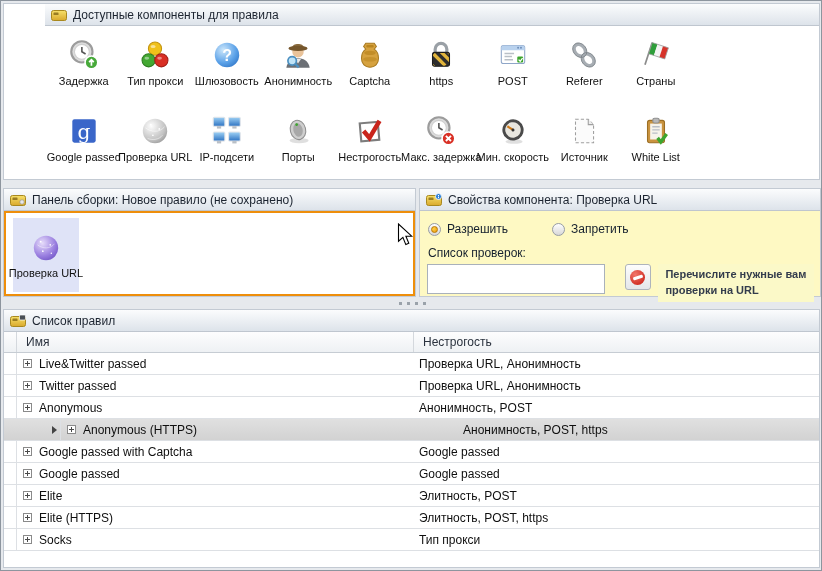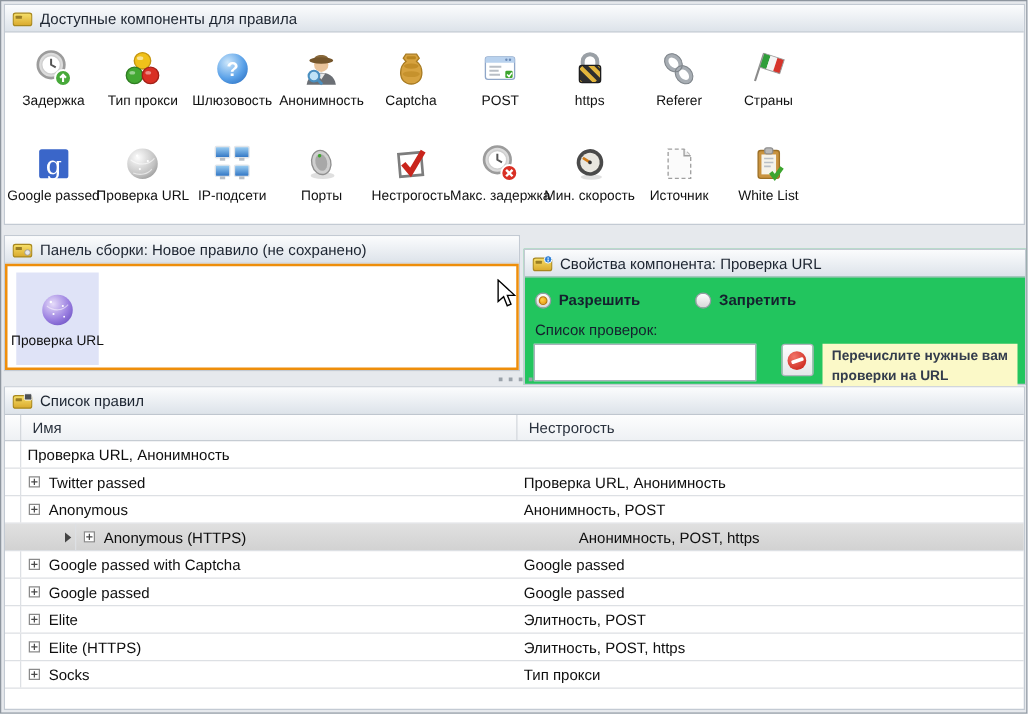"Доступные компоненты для правила" .top-panel { padding-left: none -> 41px }
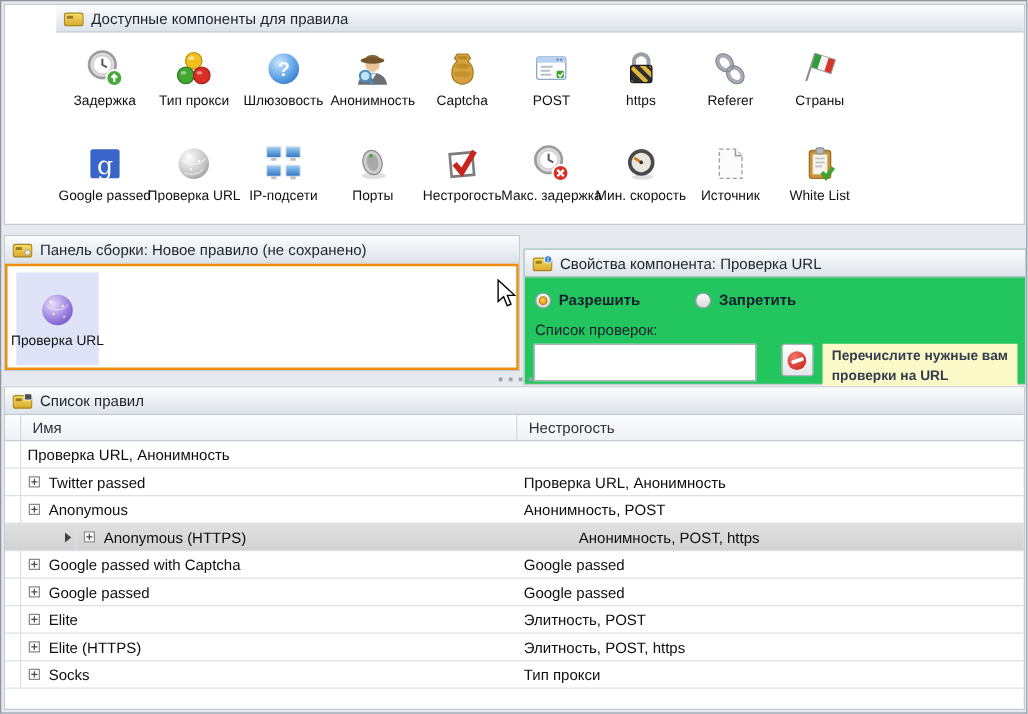"POST" div.comp { order: before "https" -> after "https" }
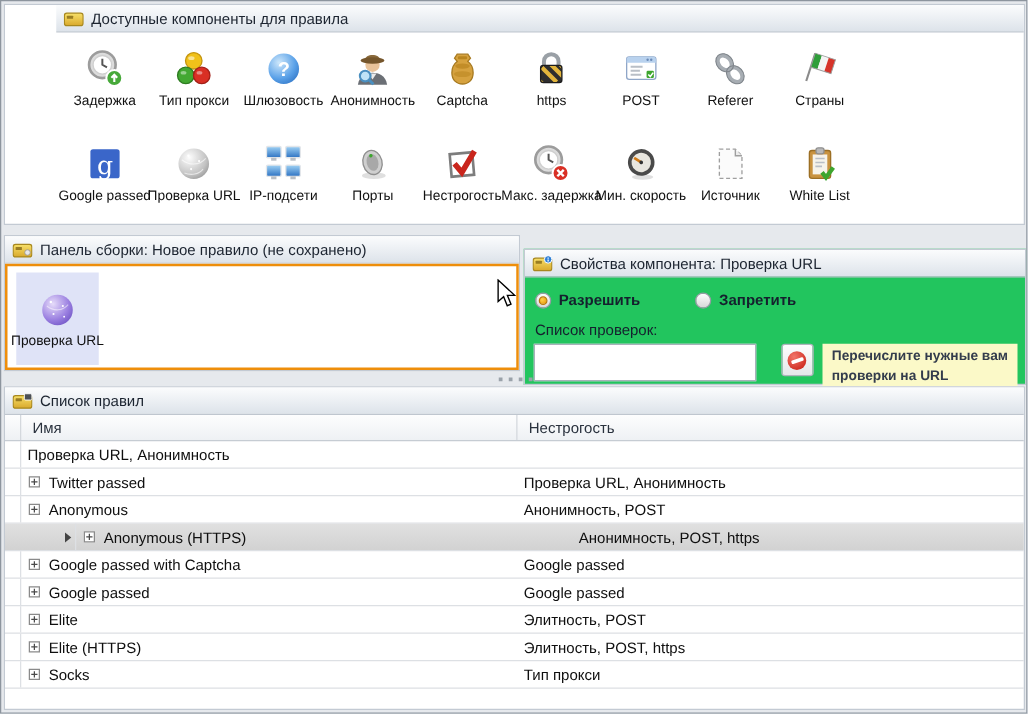"Свойства компонента: Проверка URL" .props-panel { background: #22c55e -> #fef9c3; top: 198px -> 187px }
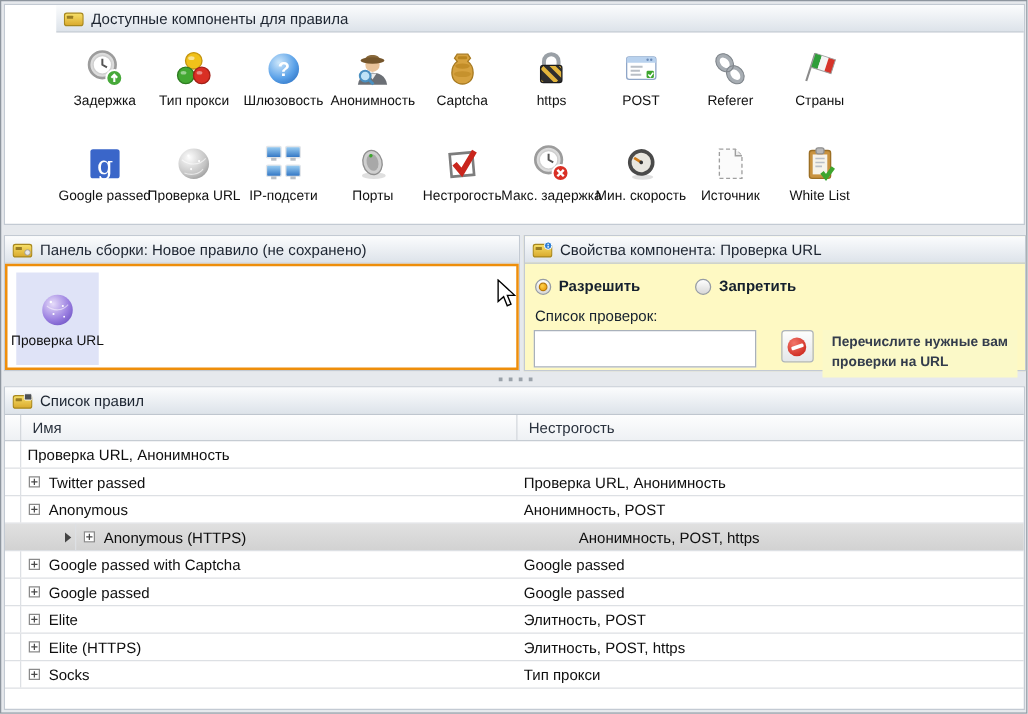"Разрешить" .radio-row { font-weight: bold -> none }
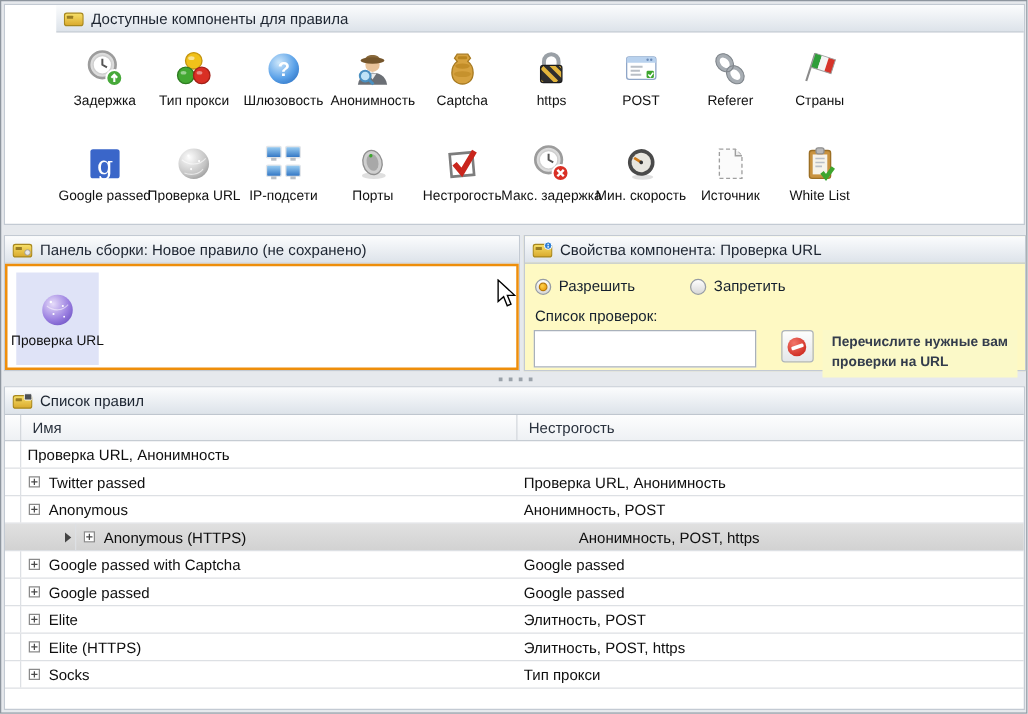"Live&Twitter passed" div.cname { html: none -> <div> <span></span> <span>Live&amp;Twitter passed</span> </div> }
